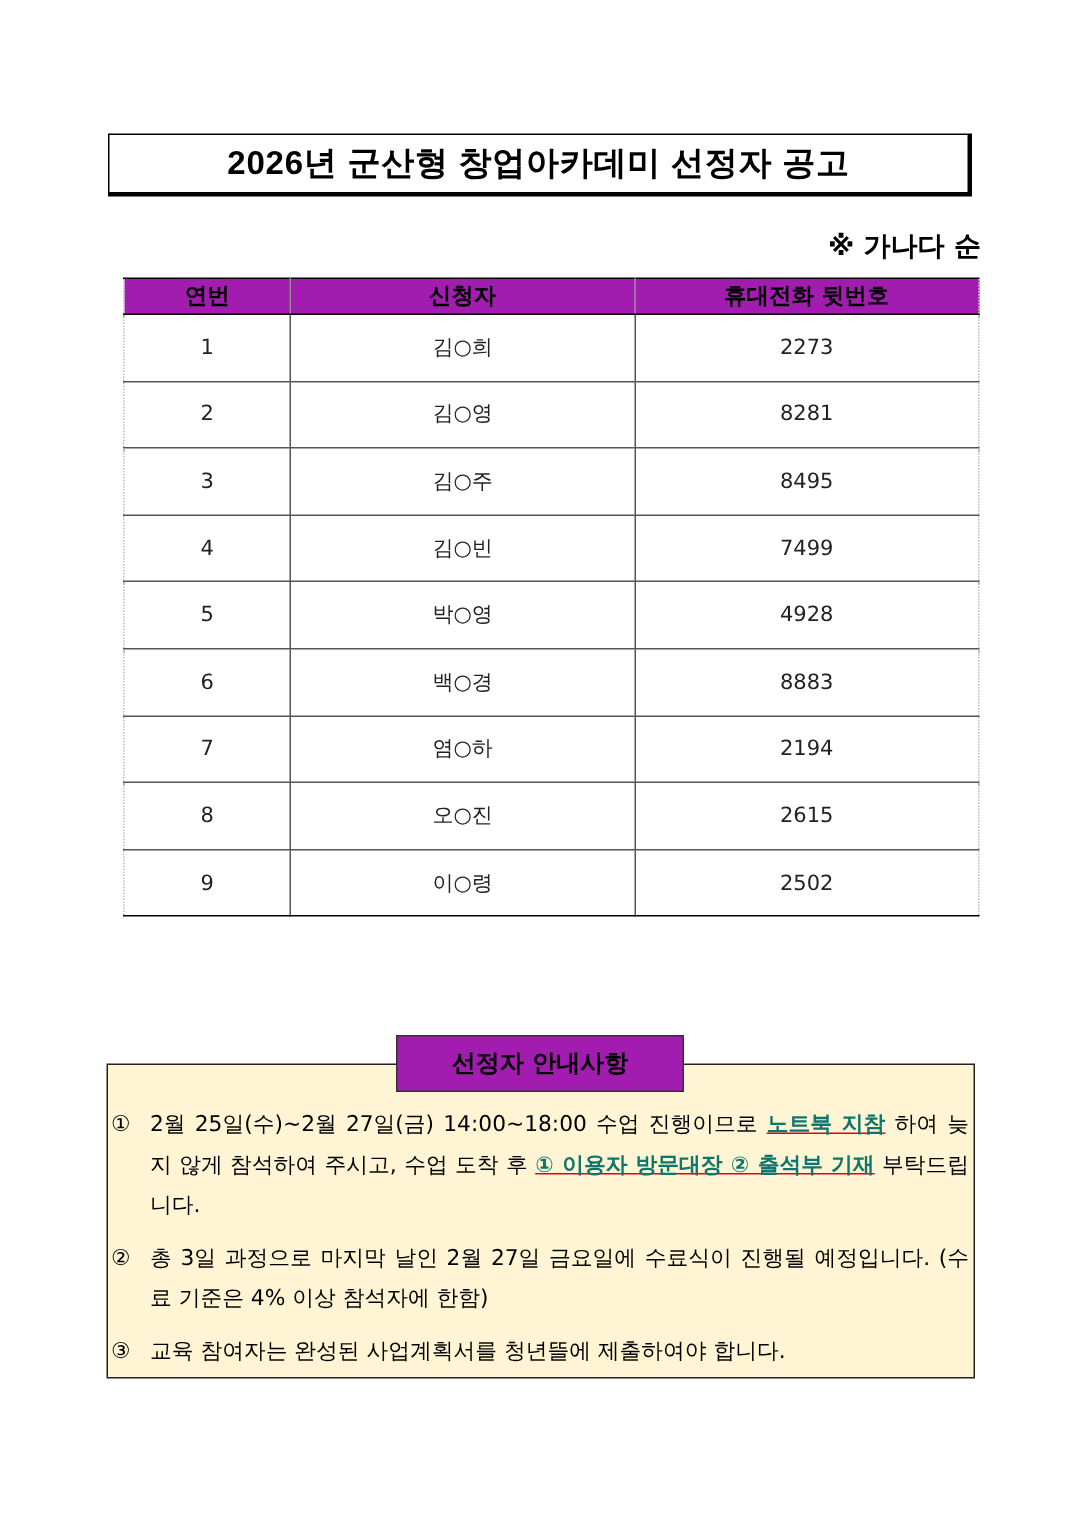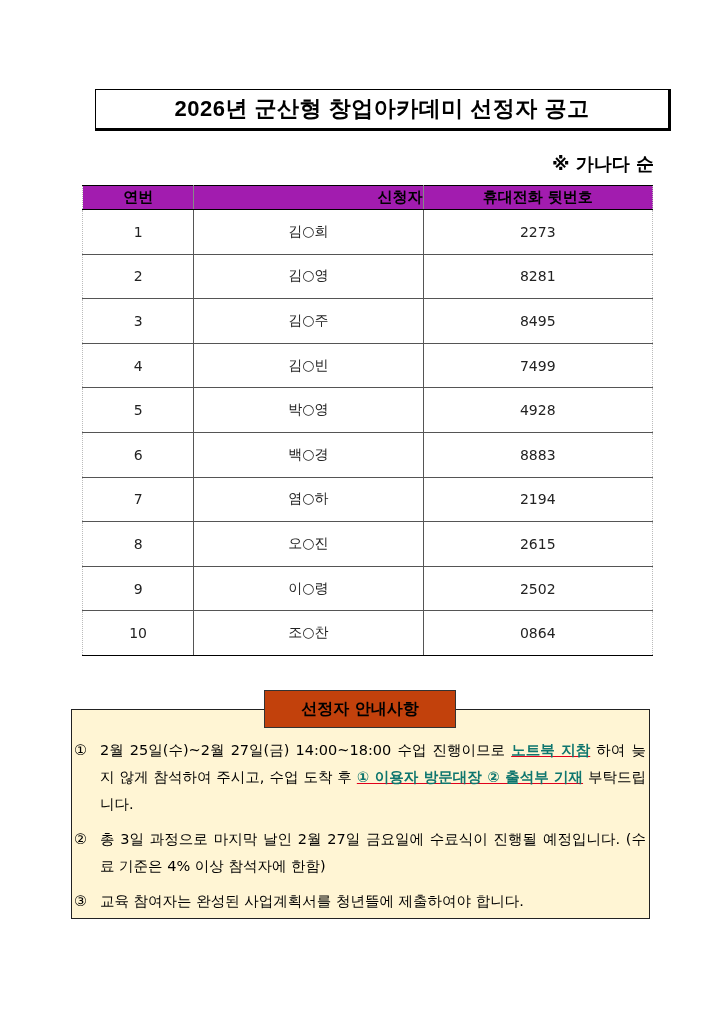"2026년 군산형 창업아카데미 선정자 공고" .title-box { margin-left: 23px -> none }
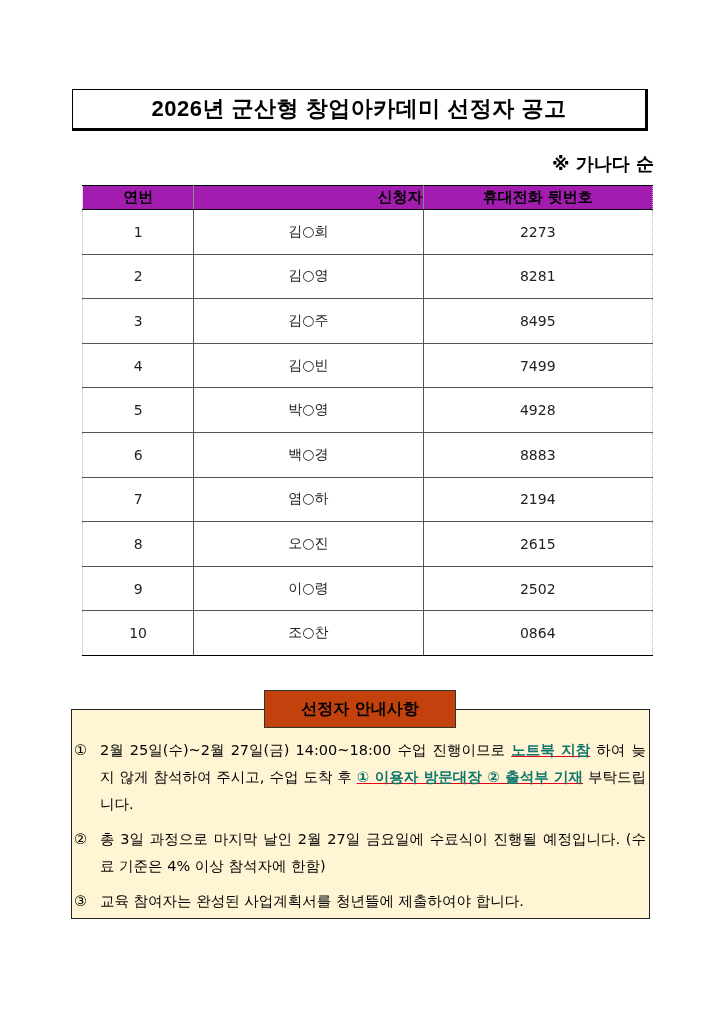"신청자" .col-name { text-align: right -> none }
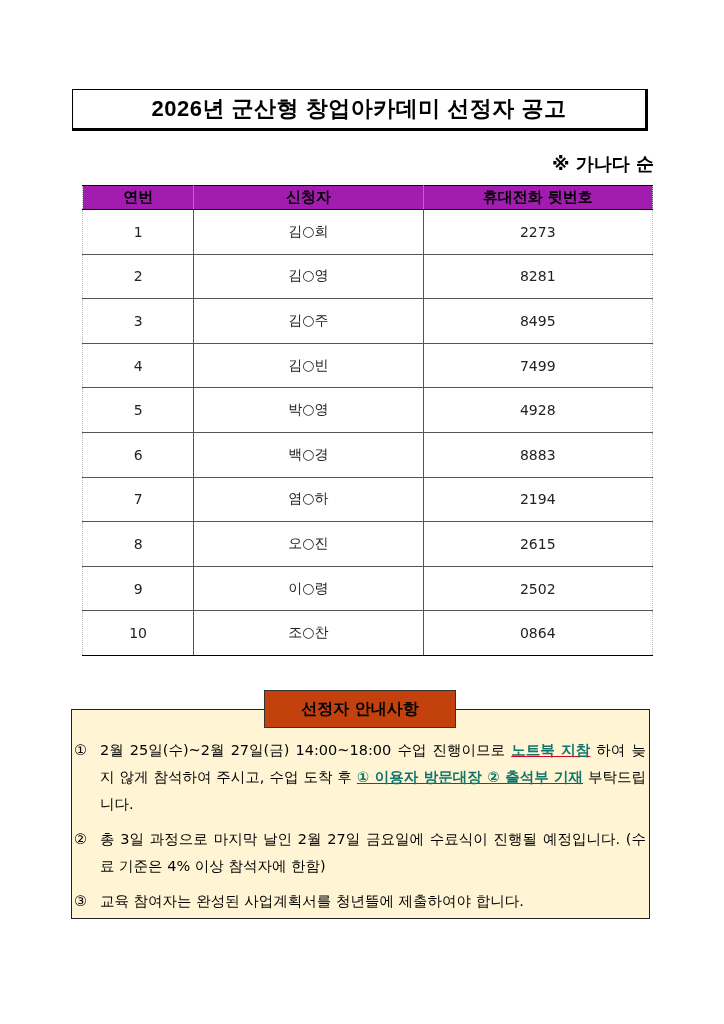"10" tr { html: <tr> <td>10</td> <td>조○찬</td> <td>0864</td> </tr> -> none }
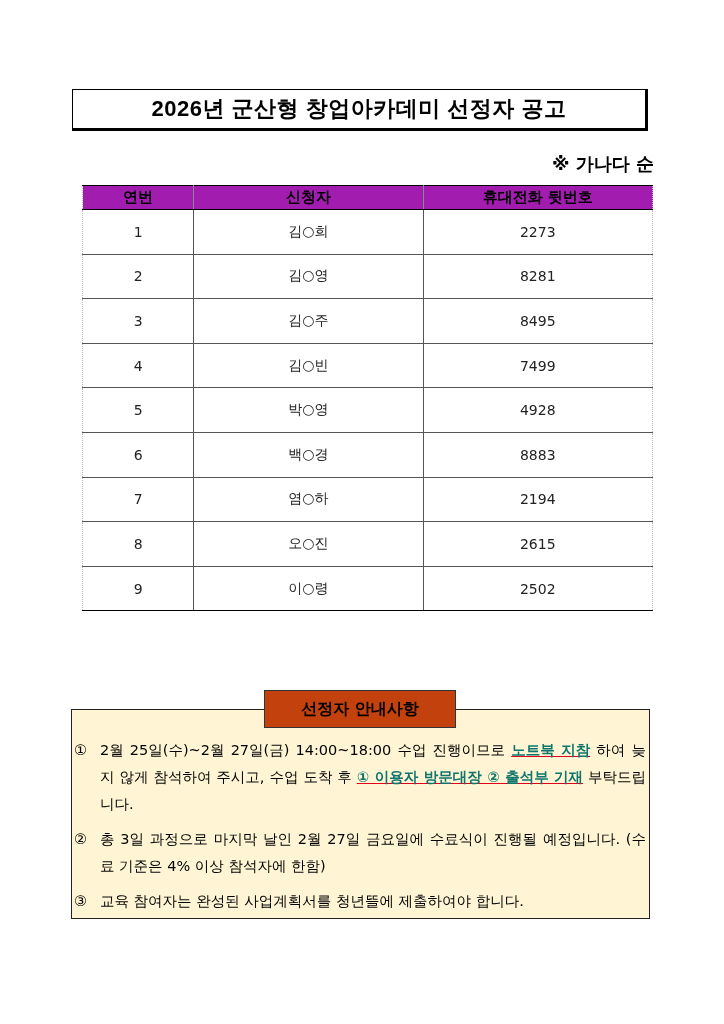"선정자 안내사항" .notice-tab { background: #c2410c -> #a21caf }
